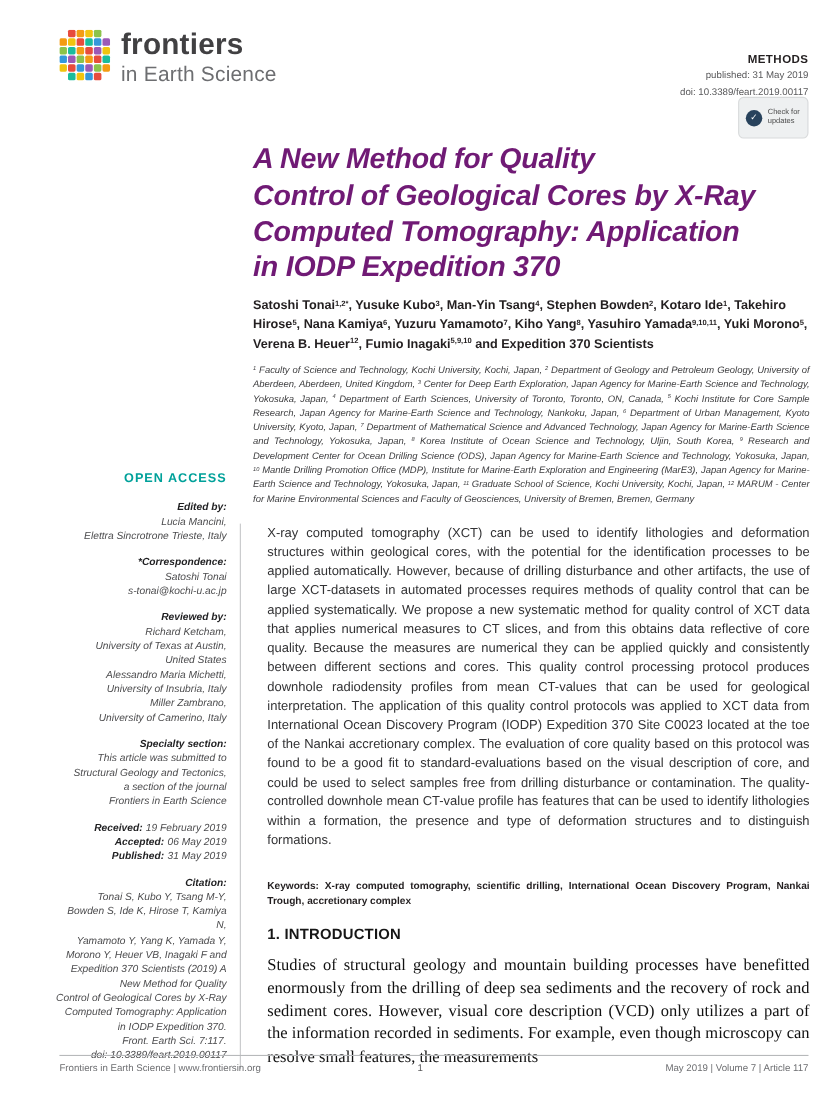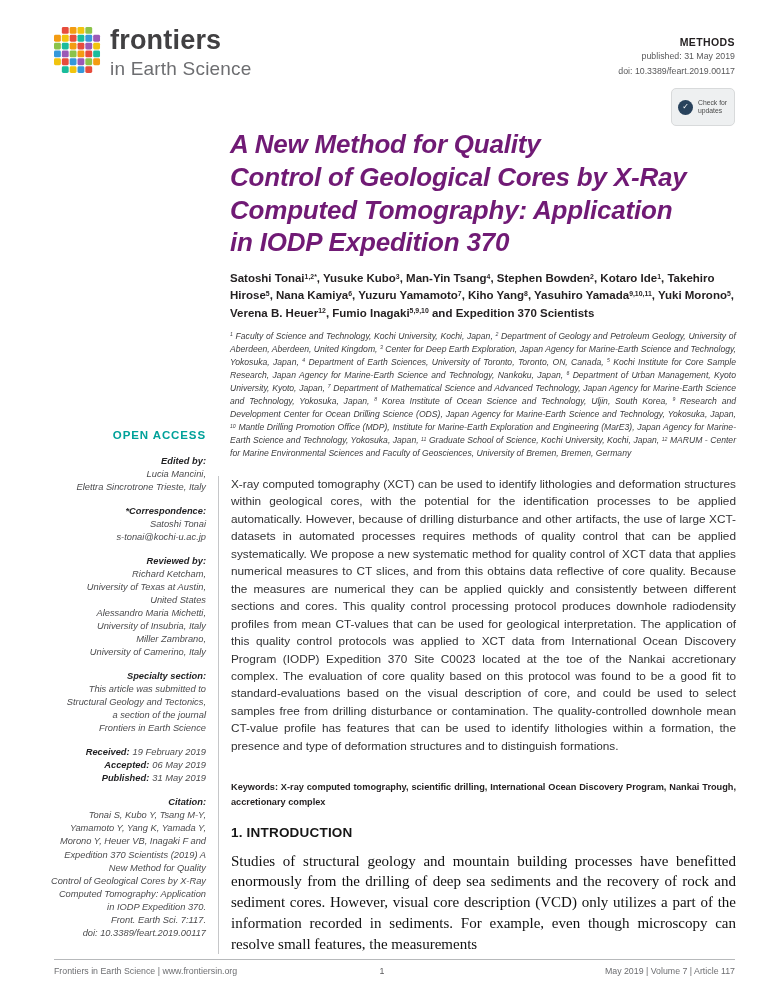"METHODS" .article-type { margin-top: none -> 12px }
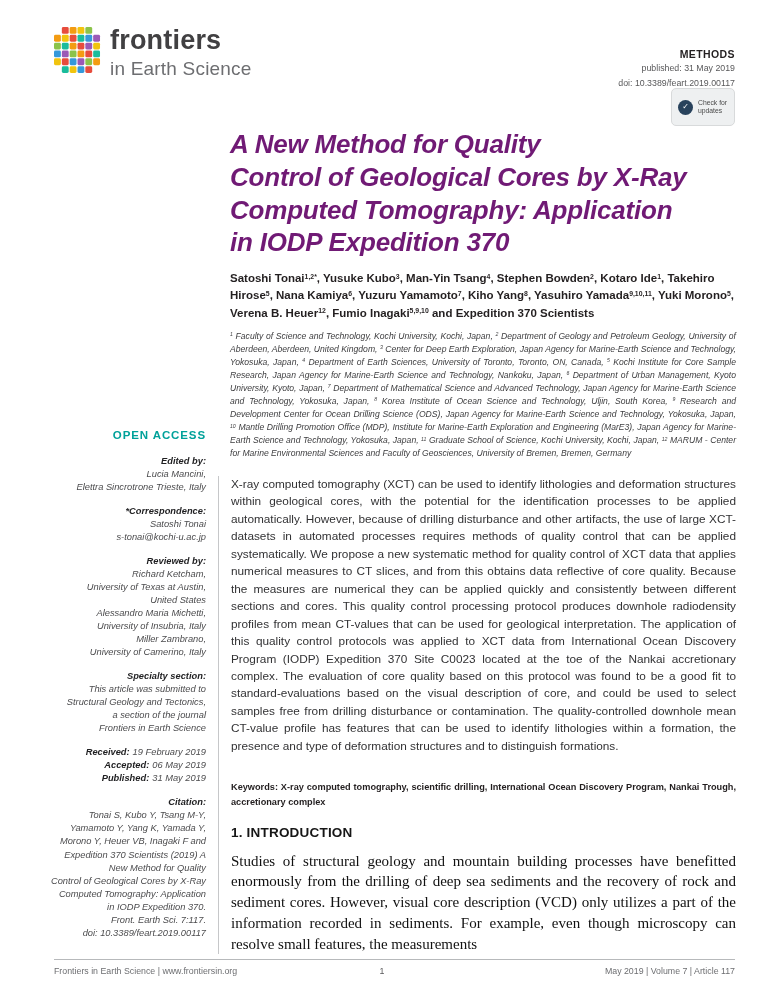"X-ray computed tomography (XCT) can" .ruled { padding-left: 12px -> 24px }
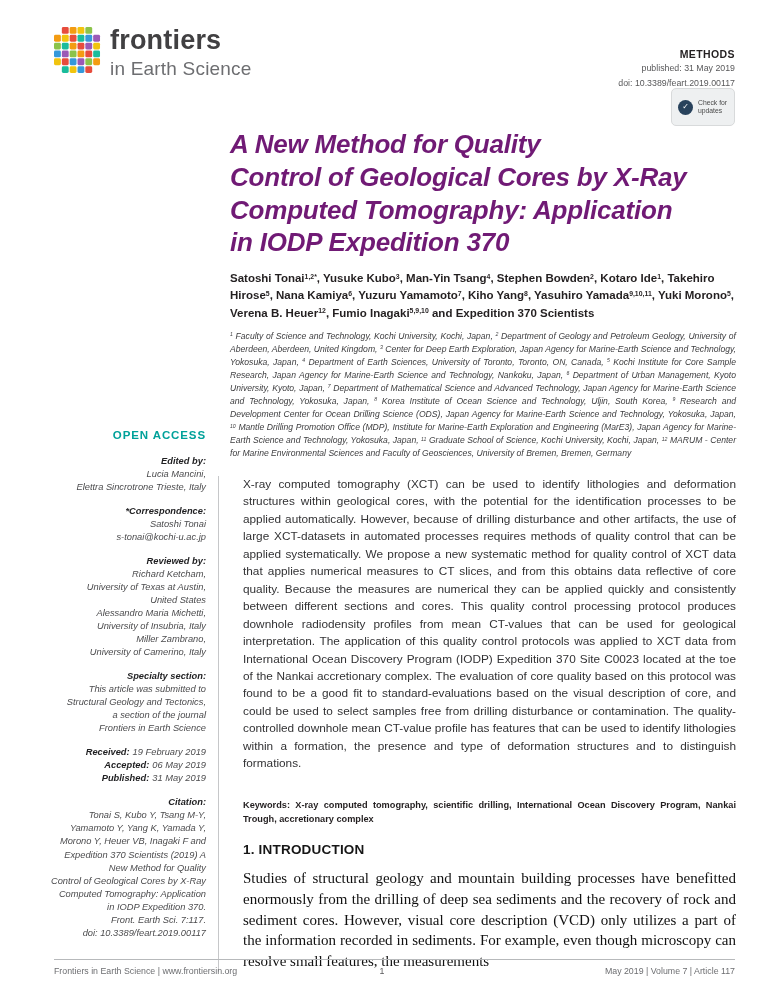"Bowden S, Ide K, Hirose" div.sb-line { html: none -> <div>Bowden S, Ide K, Hirose T, Kamiya N,</div> }
